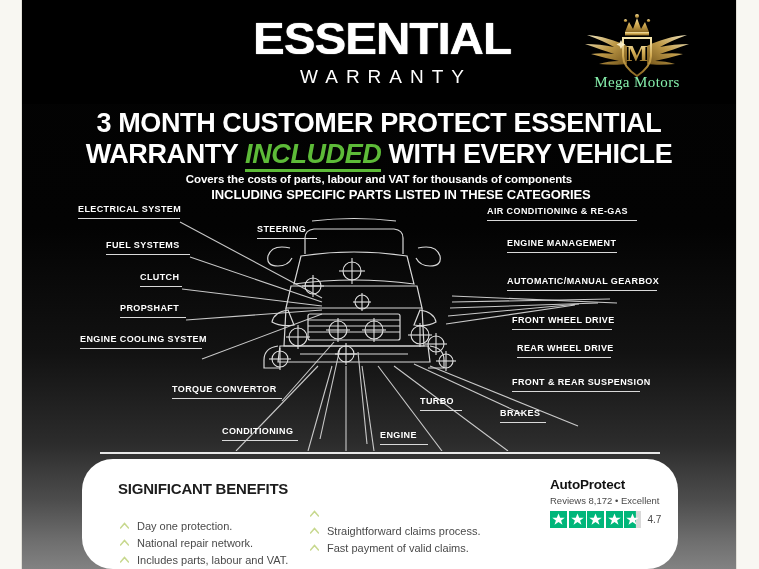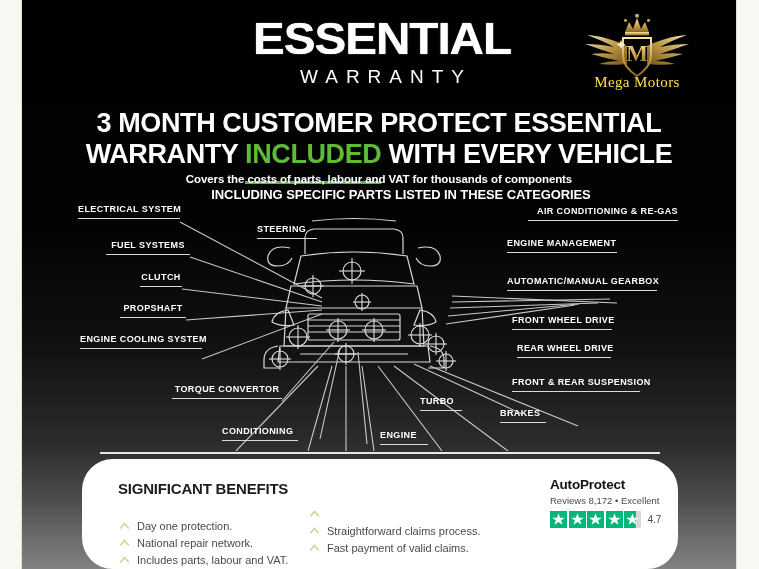"Mega Motors" .logo-text { color: #fde047 -> #86efac }
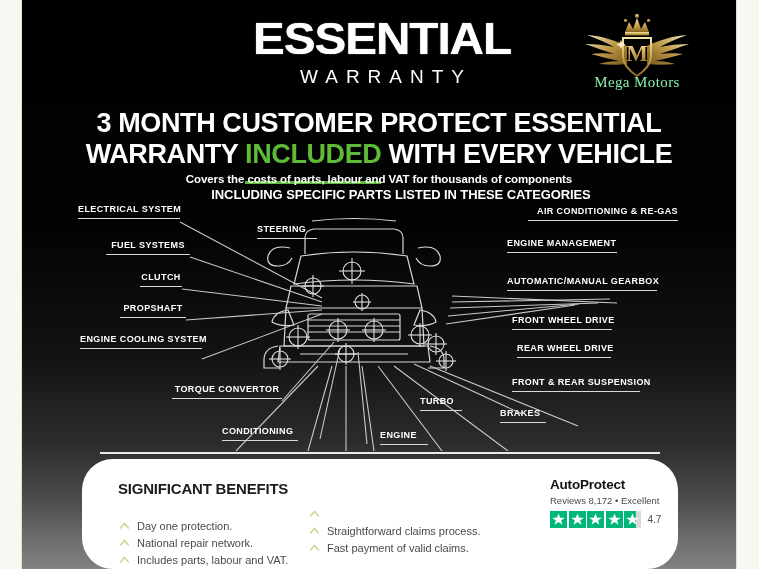"INCLUDED" .hl-inc { font-style: none -> italic; padding-bottom: 12px -> 0px }
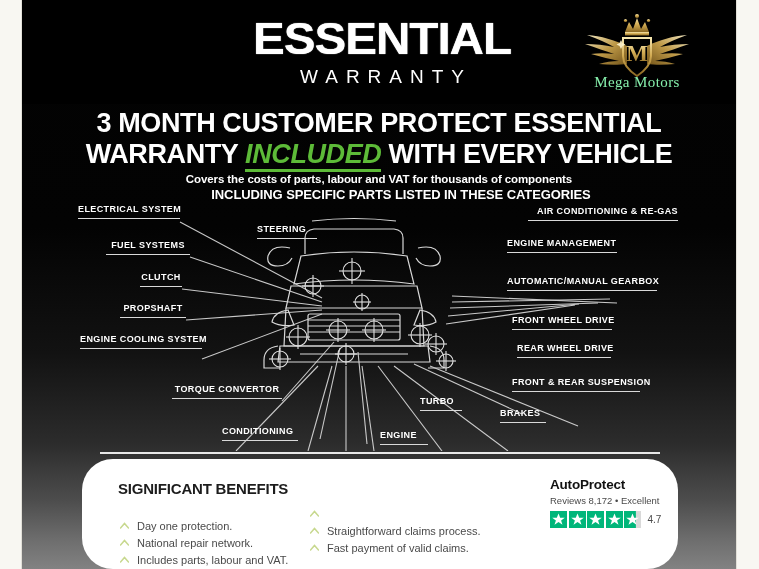"ELECTRICAL SYSTEM" .lbl.r { text-align: center -> left }
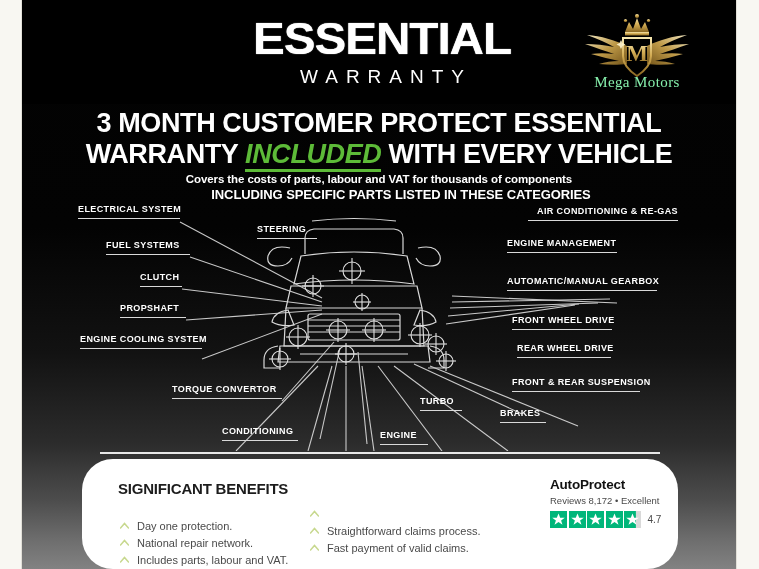"AIR CONDITIONING & RE-GAS" div.lbl { left: 506px -> 465px; text-align: right -> none }
